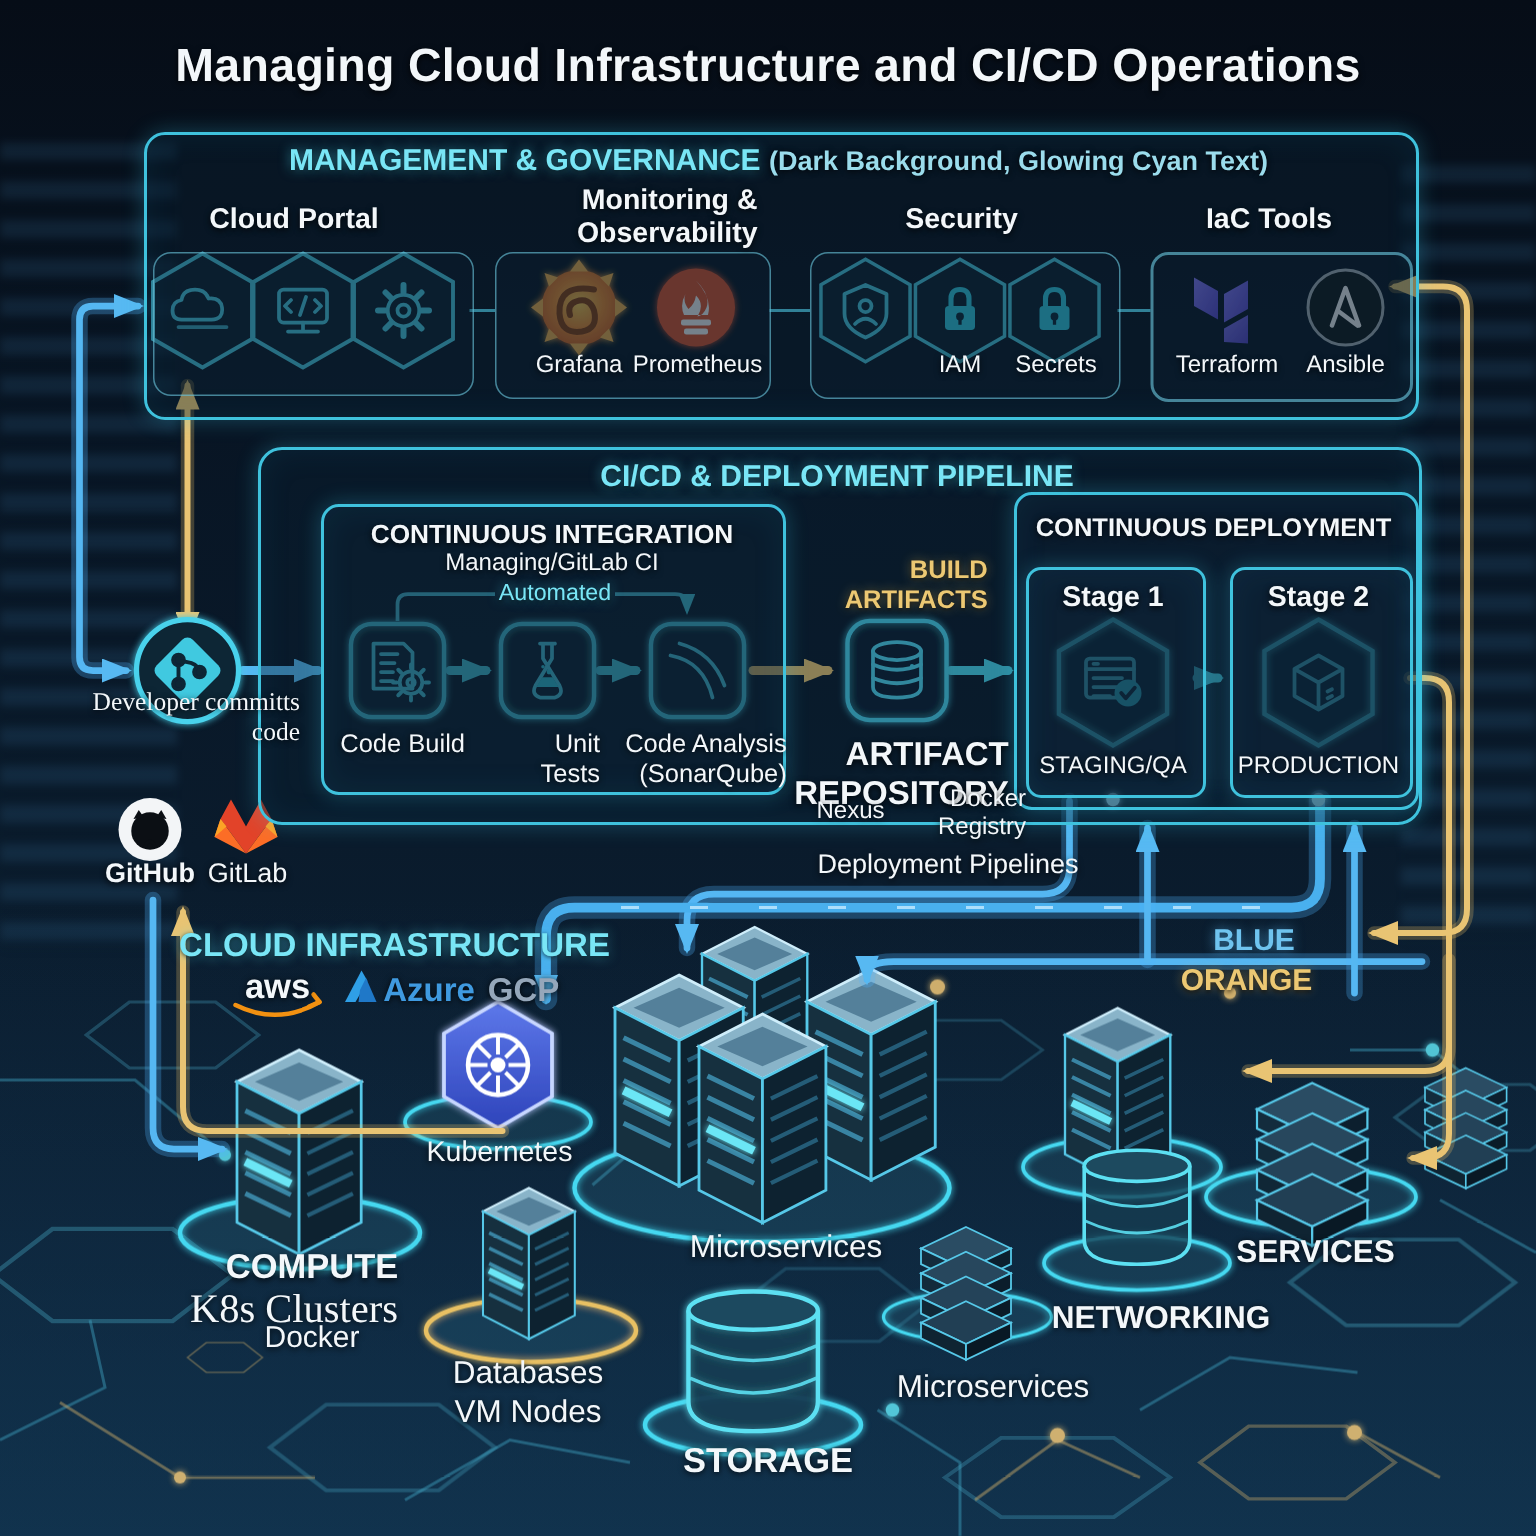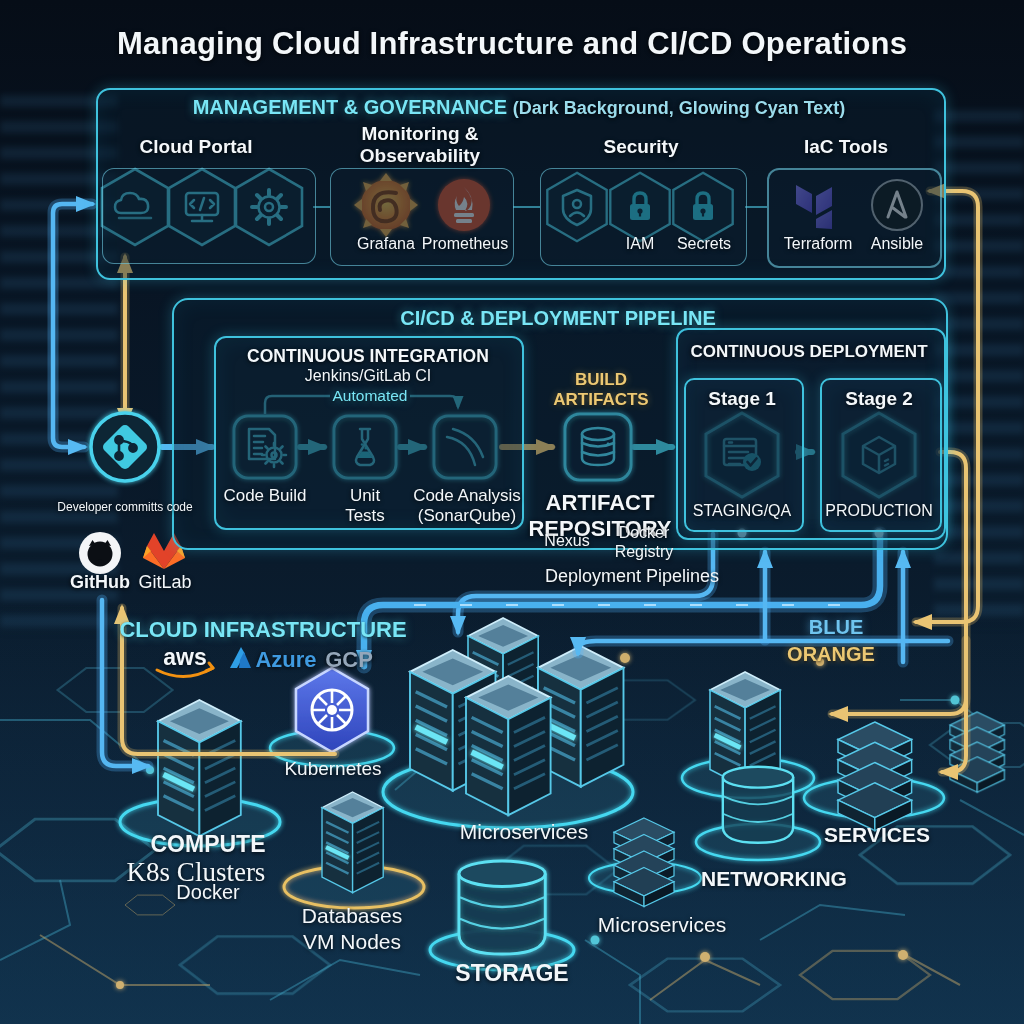"Managing Cloud Infrastructure and CI/CD" .lbl { text-align: center -> right }
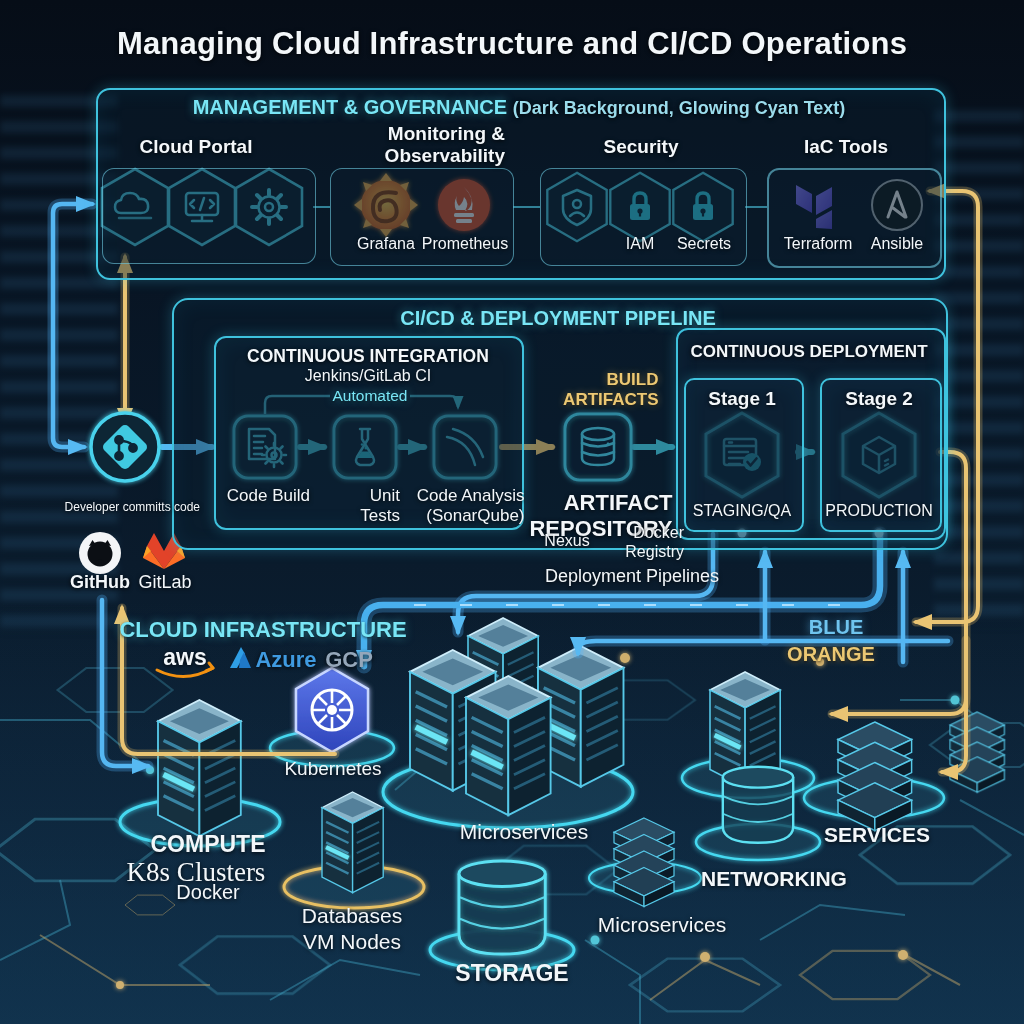"Jenkins/GitLab CI" div.lbl { text: Jenkins/GitLab -> Managing/GitLab }
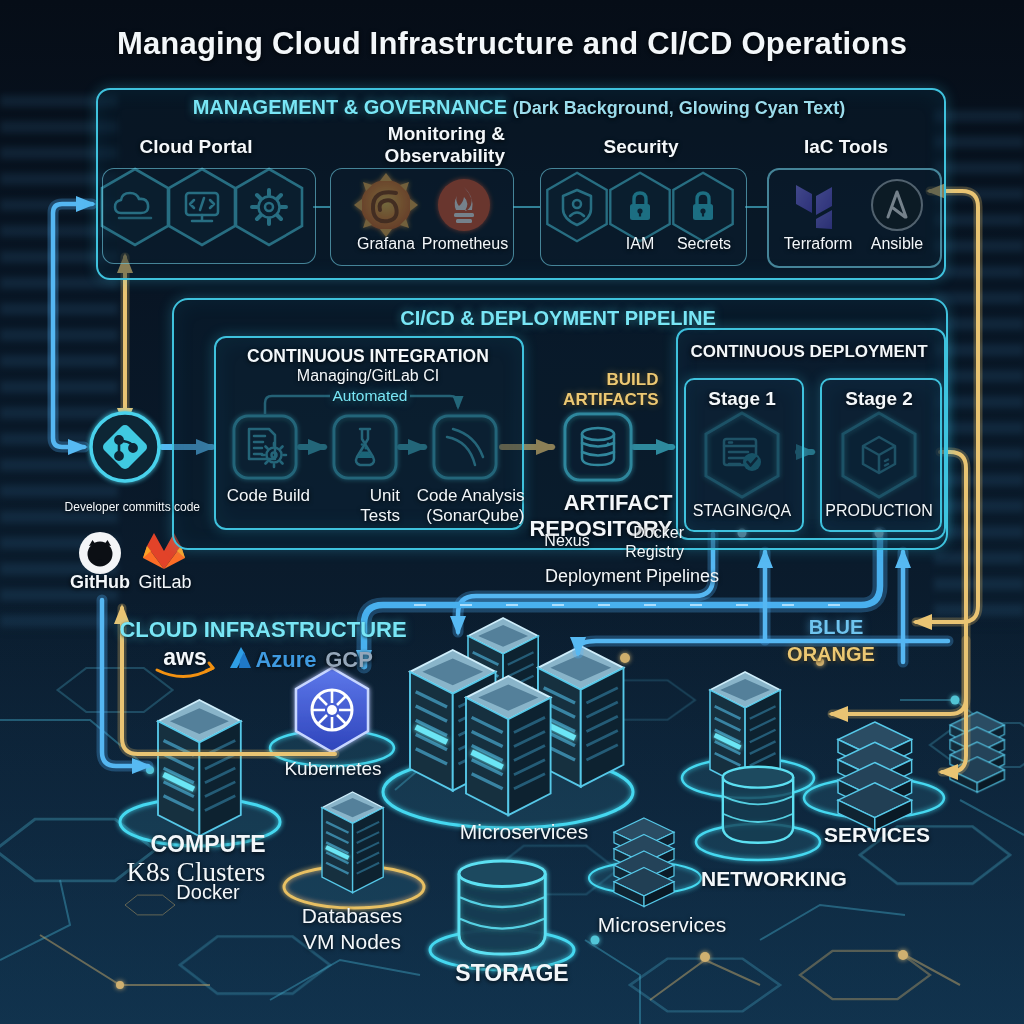"Developer committs code" div.lbl { font-family: none -> Liberation Serif, serif; font-size: 12px -> 17px; top: 500px -> 458px }
